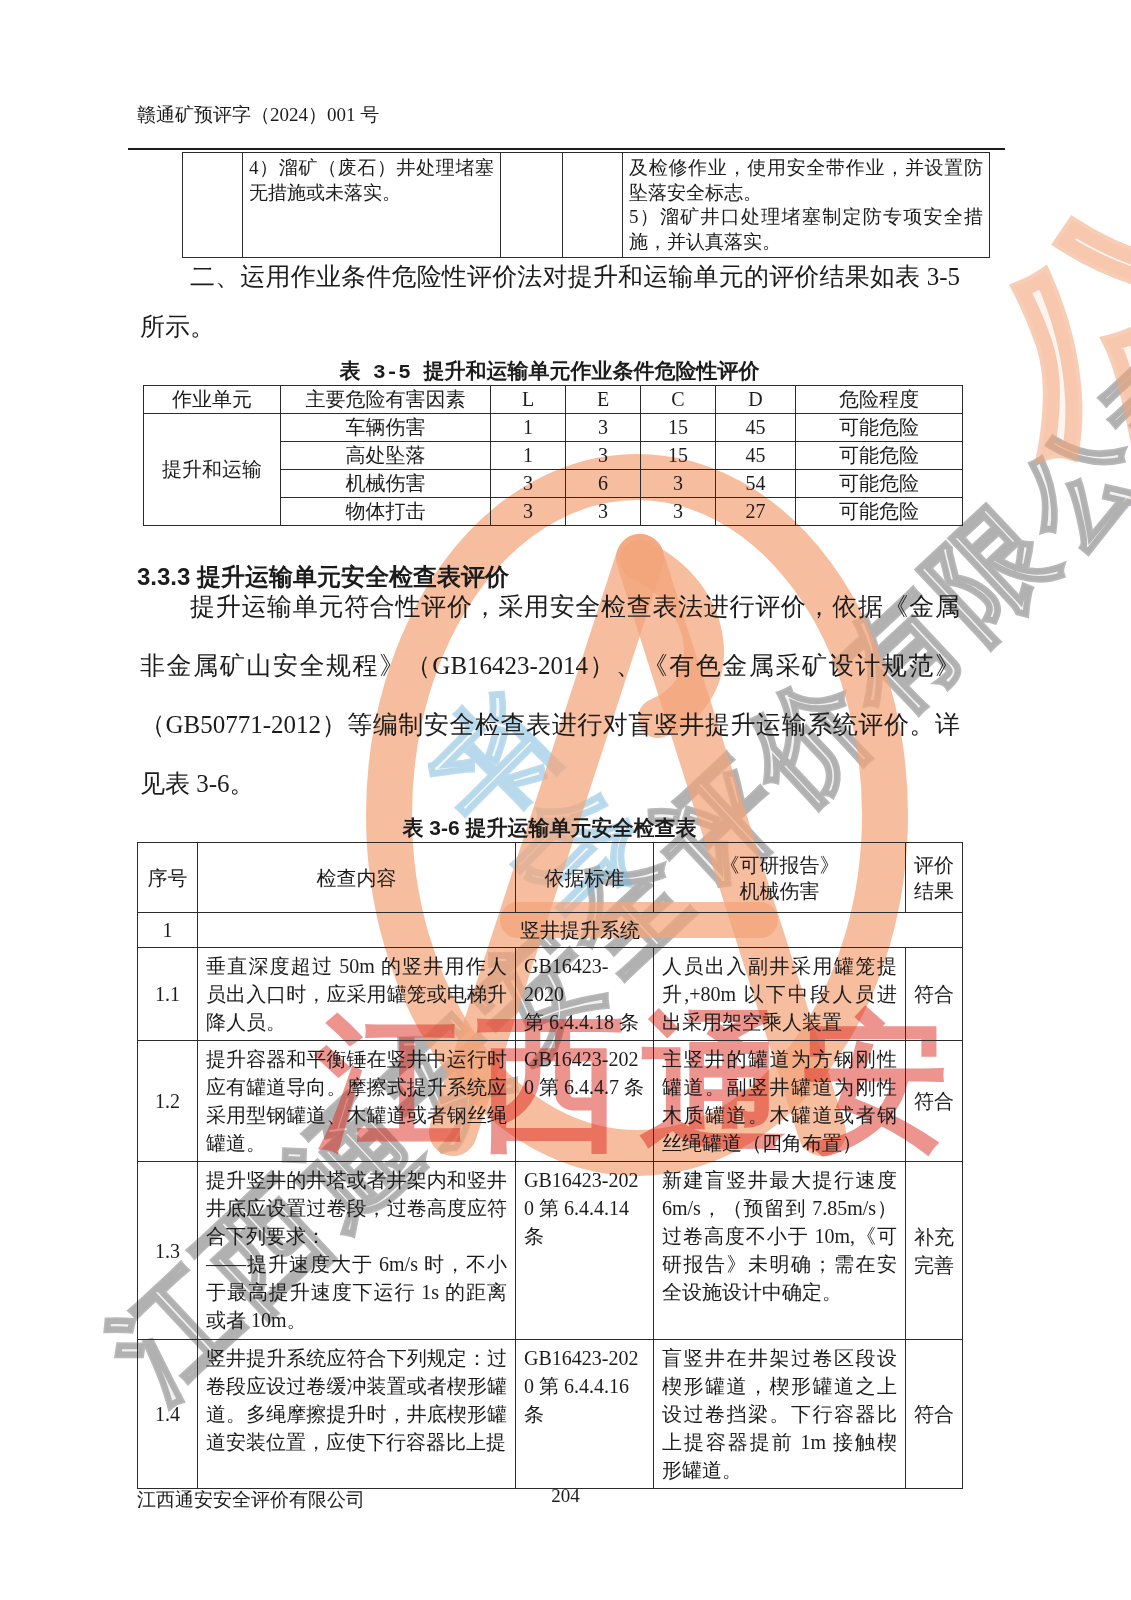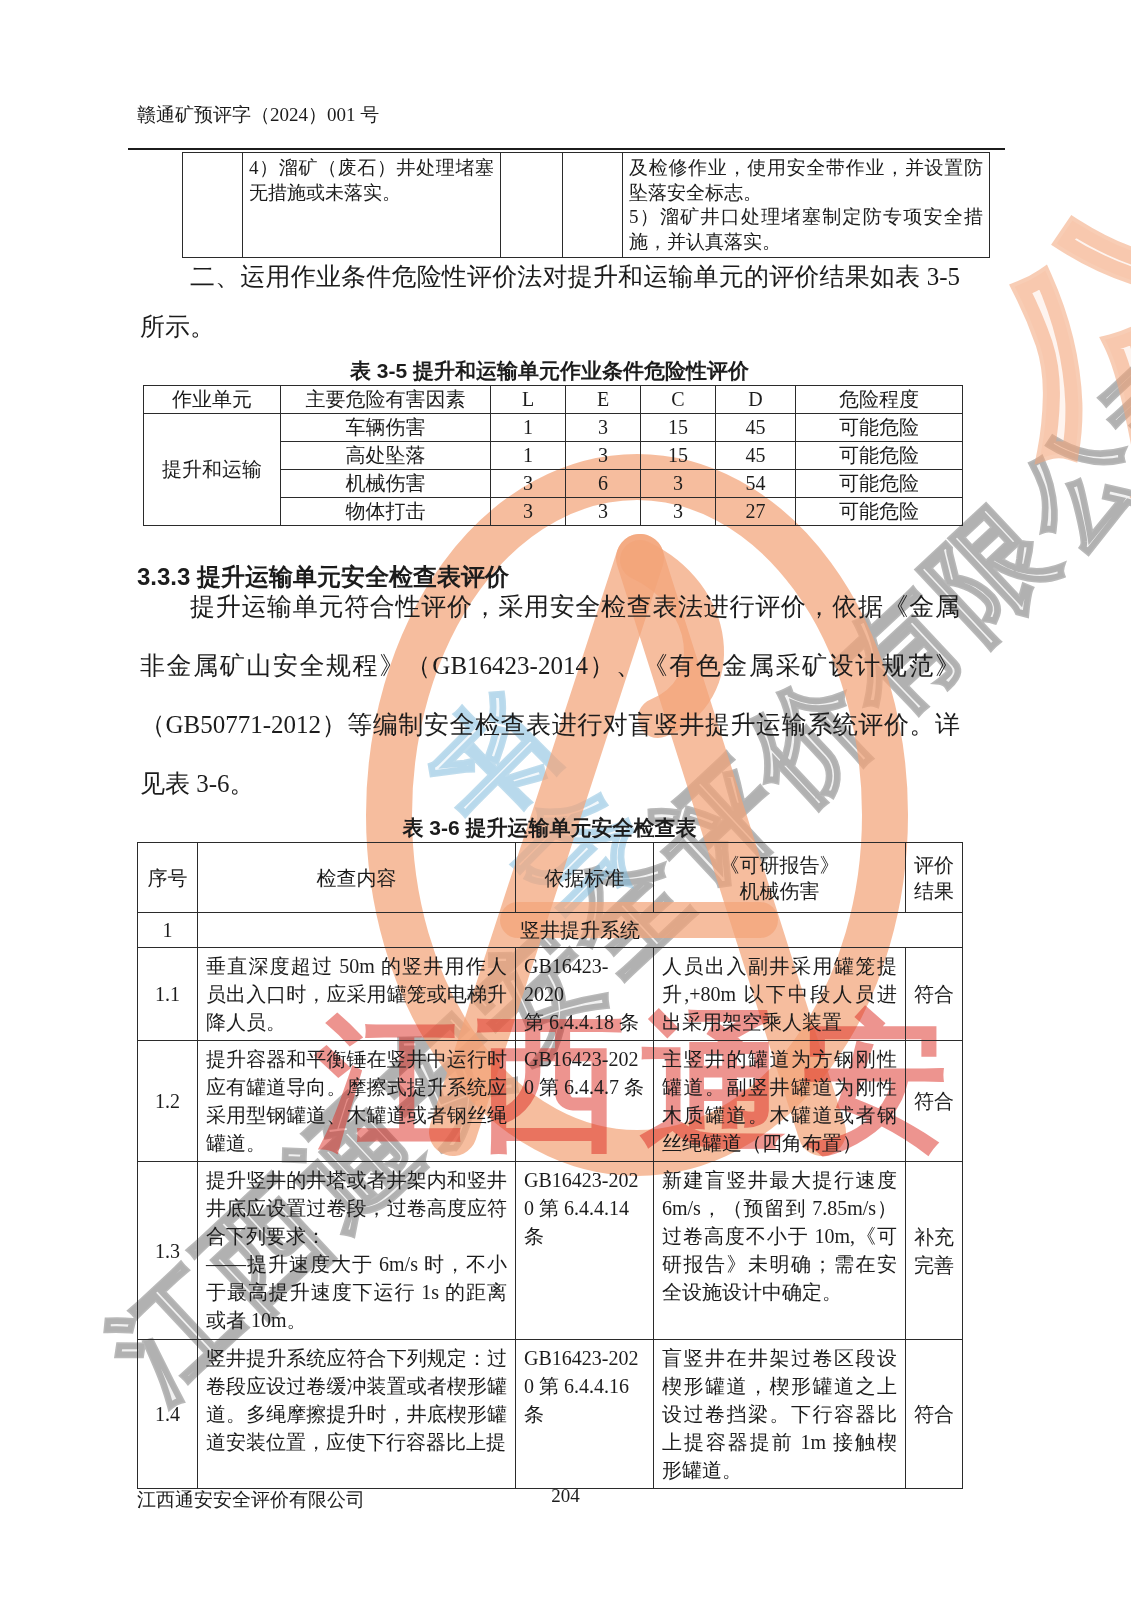"表 3-5 提升和运输单元作业条件危险性评价" .cap35 { font-family: none -> Liberation Mono, monospace }
